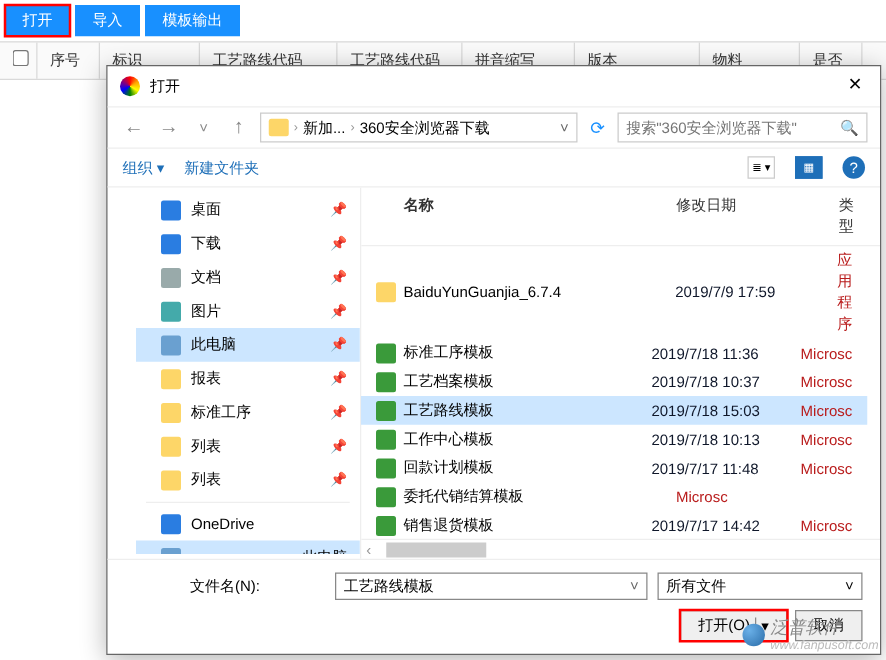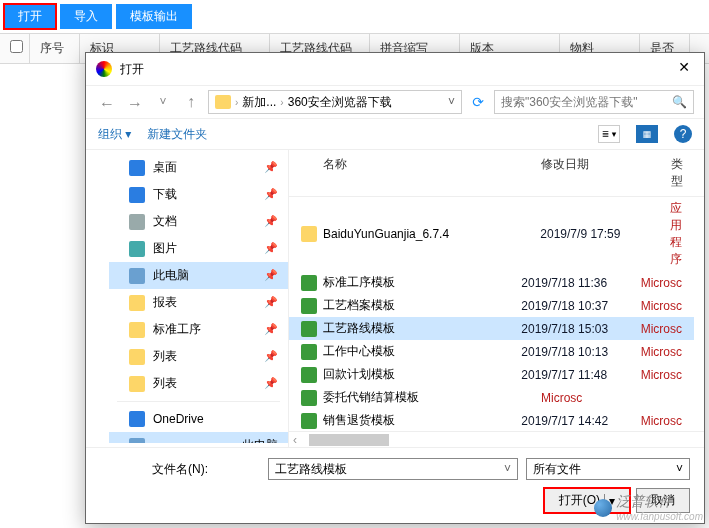"名称" .fl-h.name { font-weight: none -> bold }
